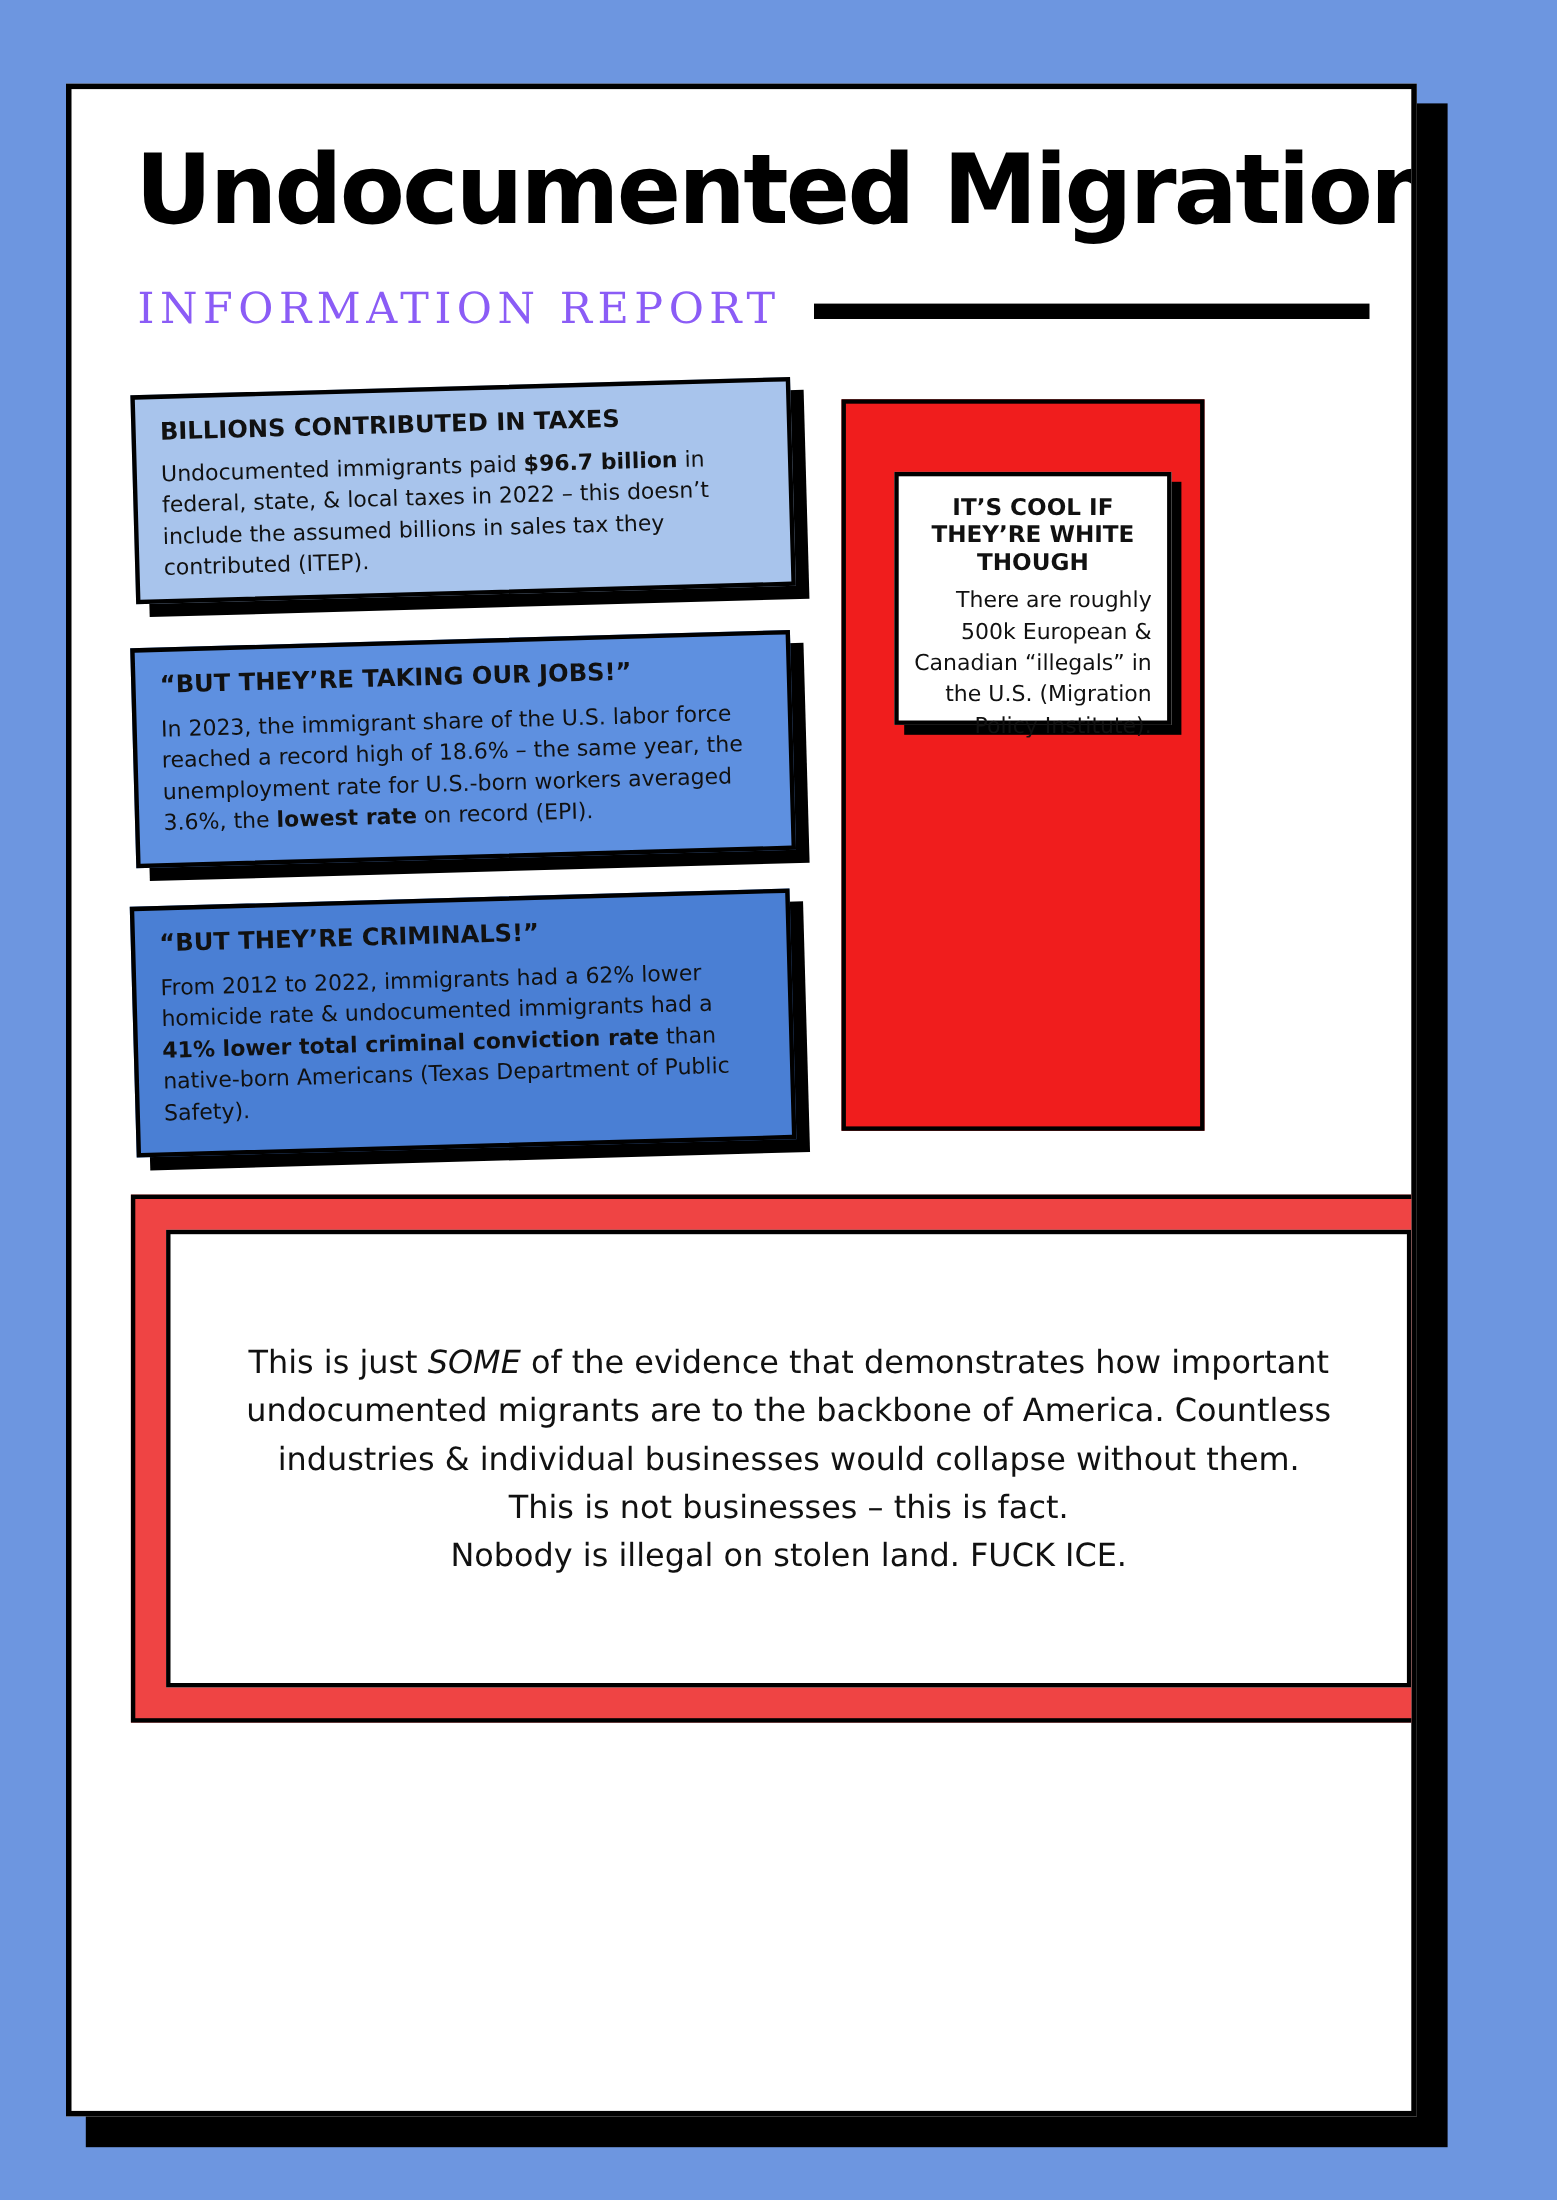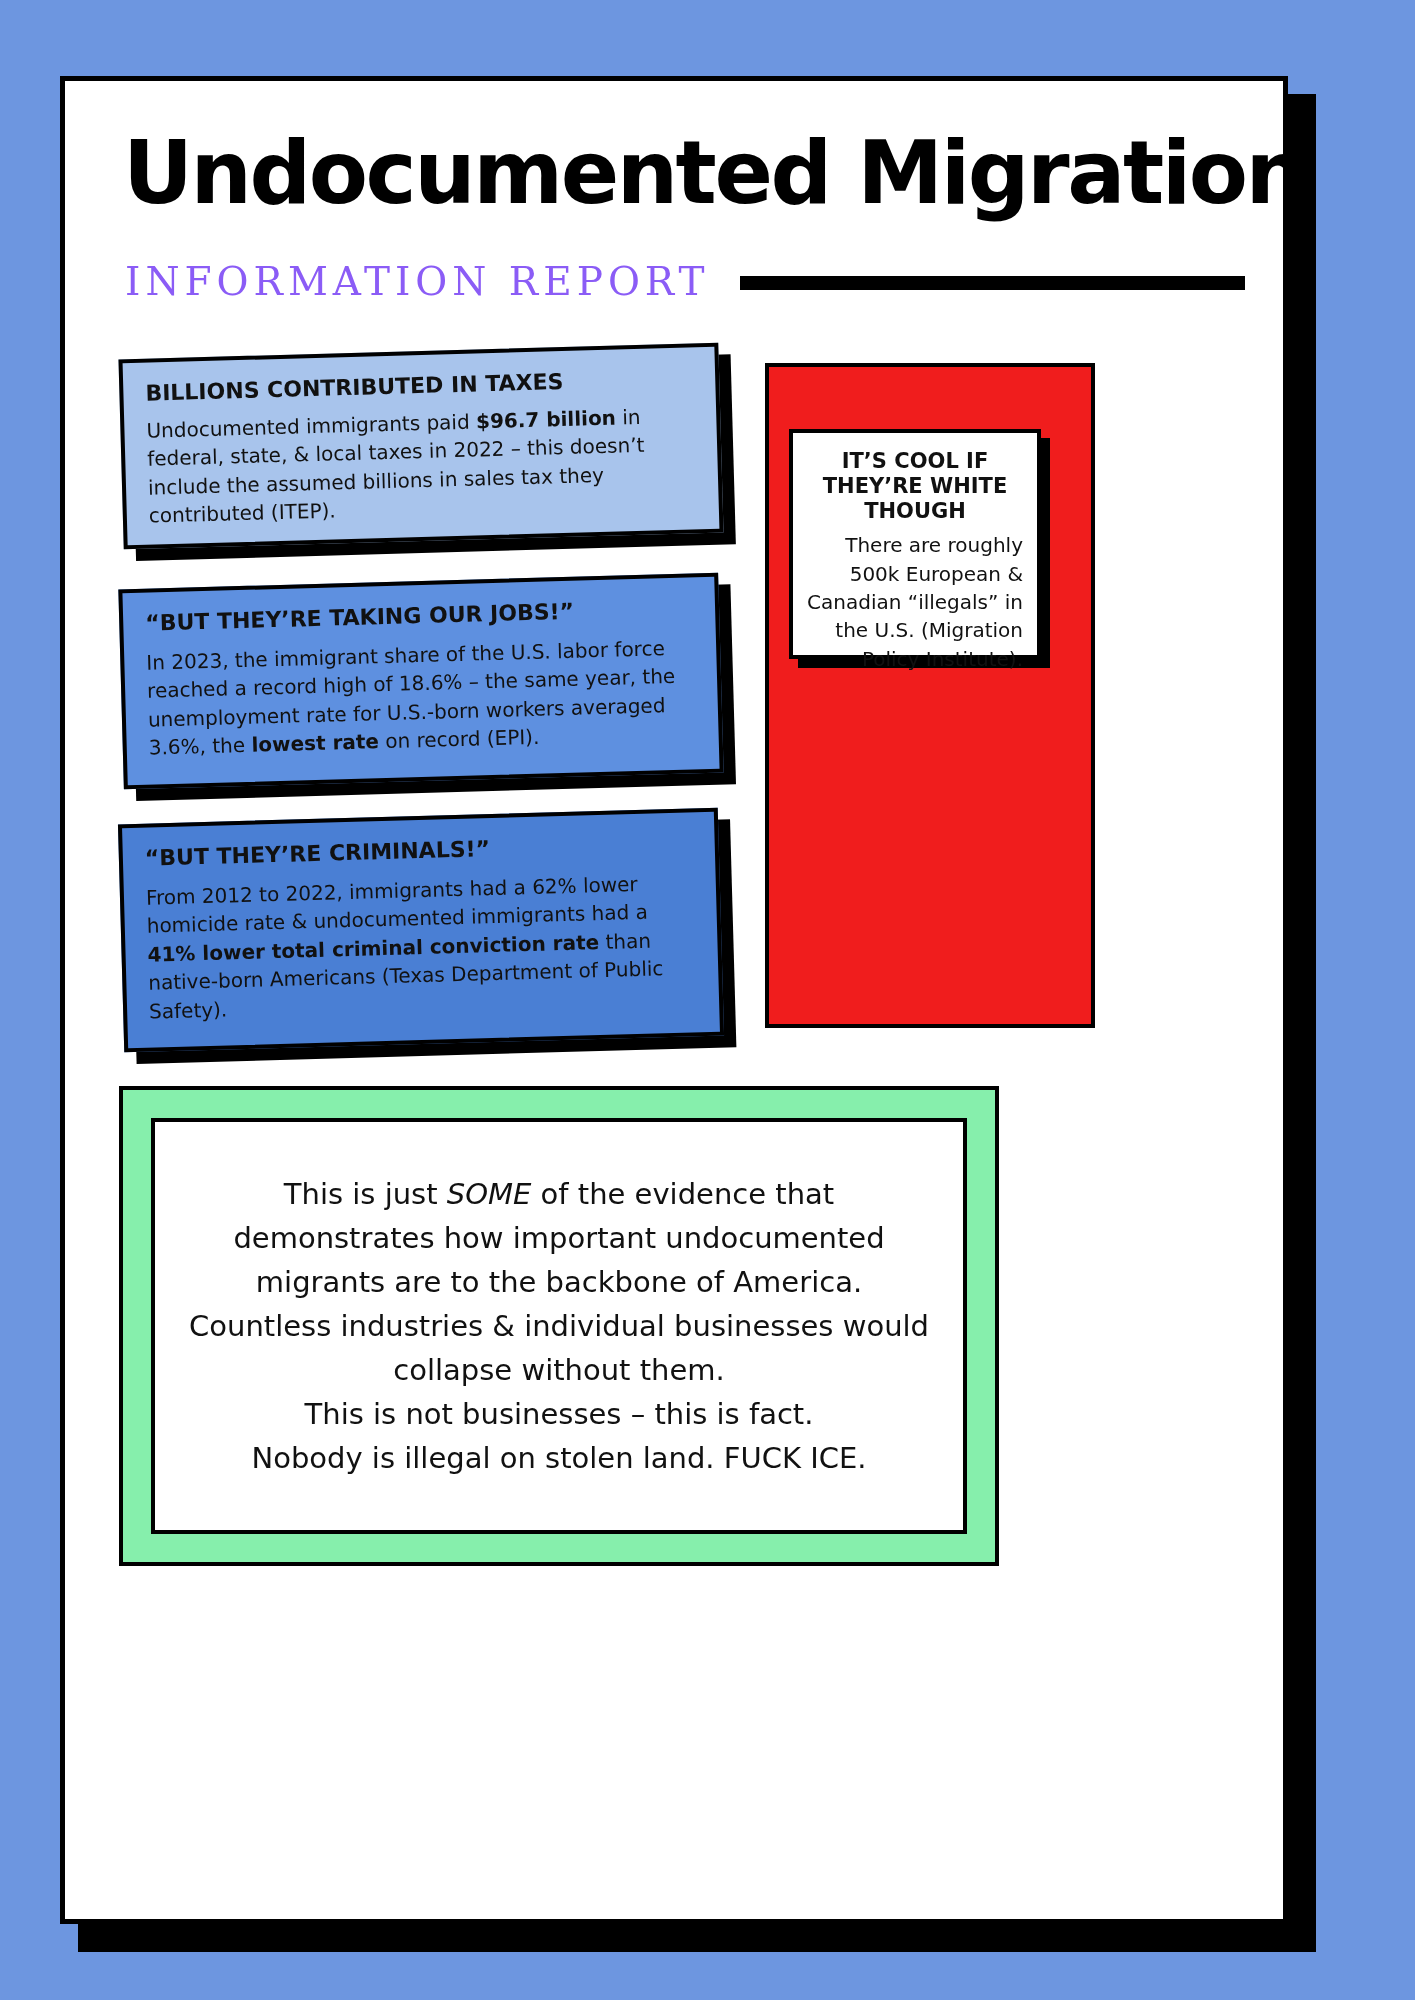"IT’S COOL IF THEY’RE WHITE" #card-white { left: 724px -> 748px }
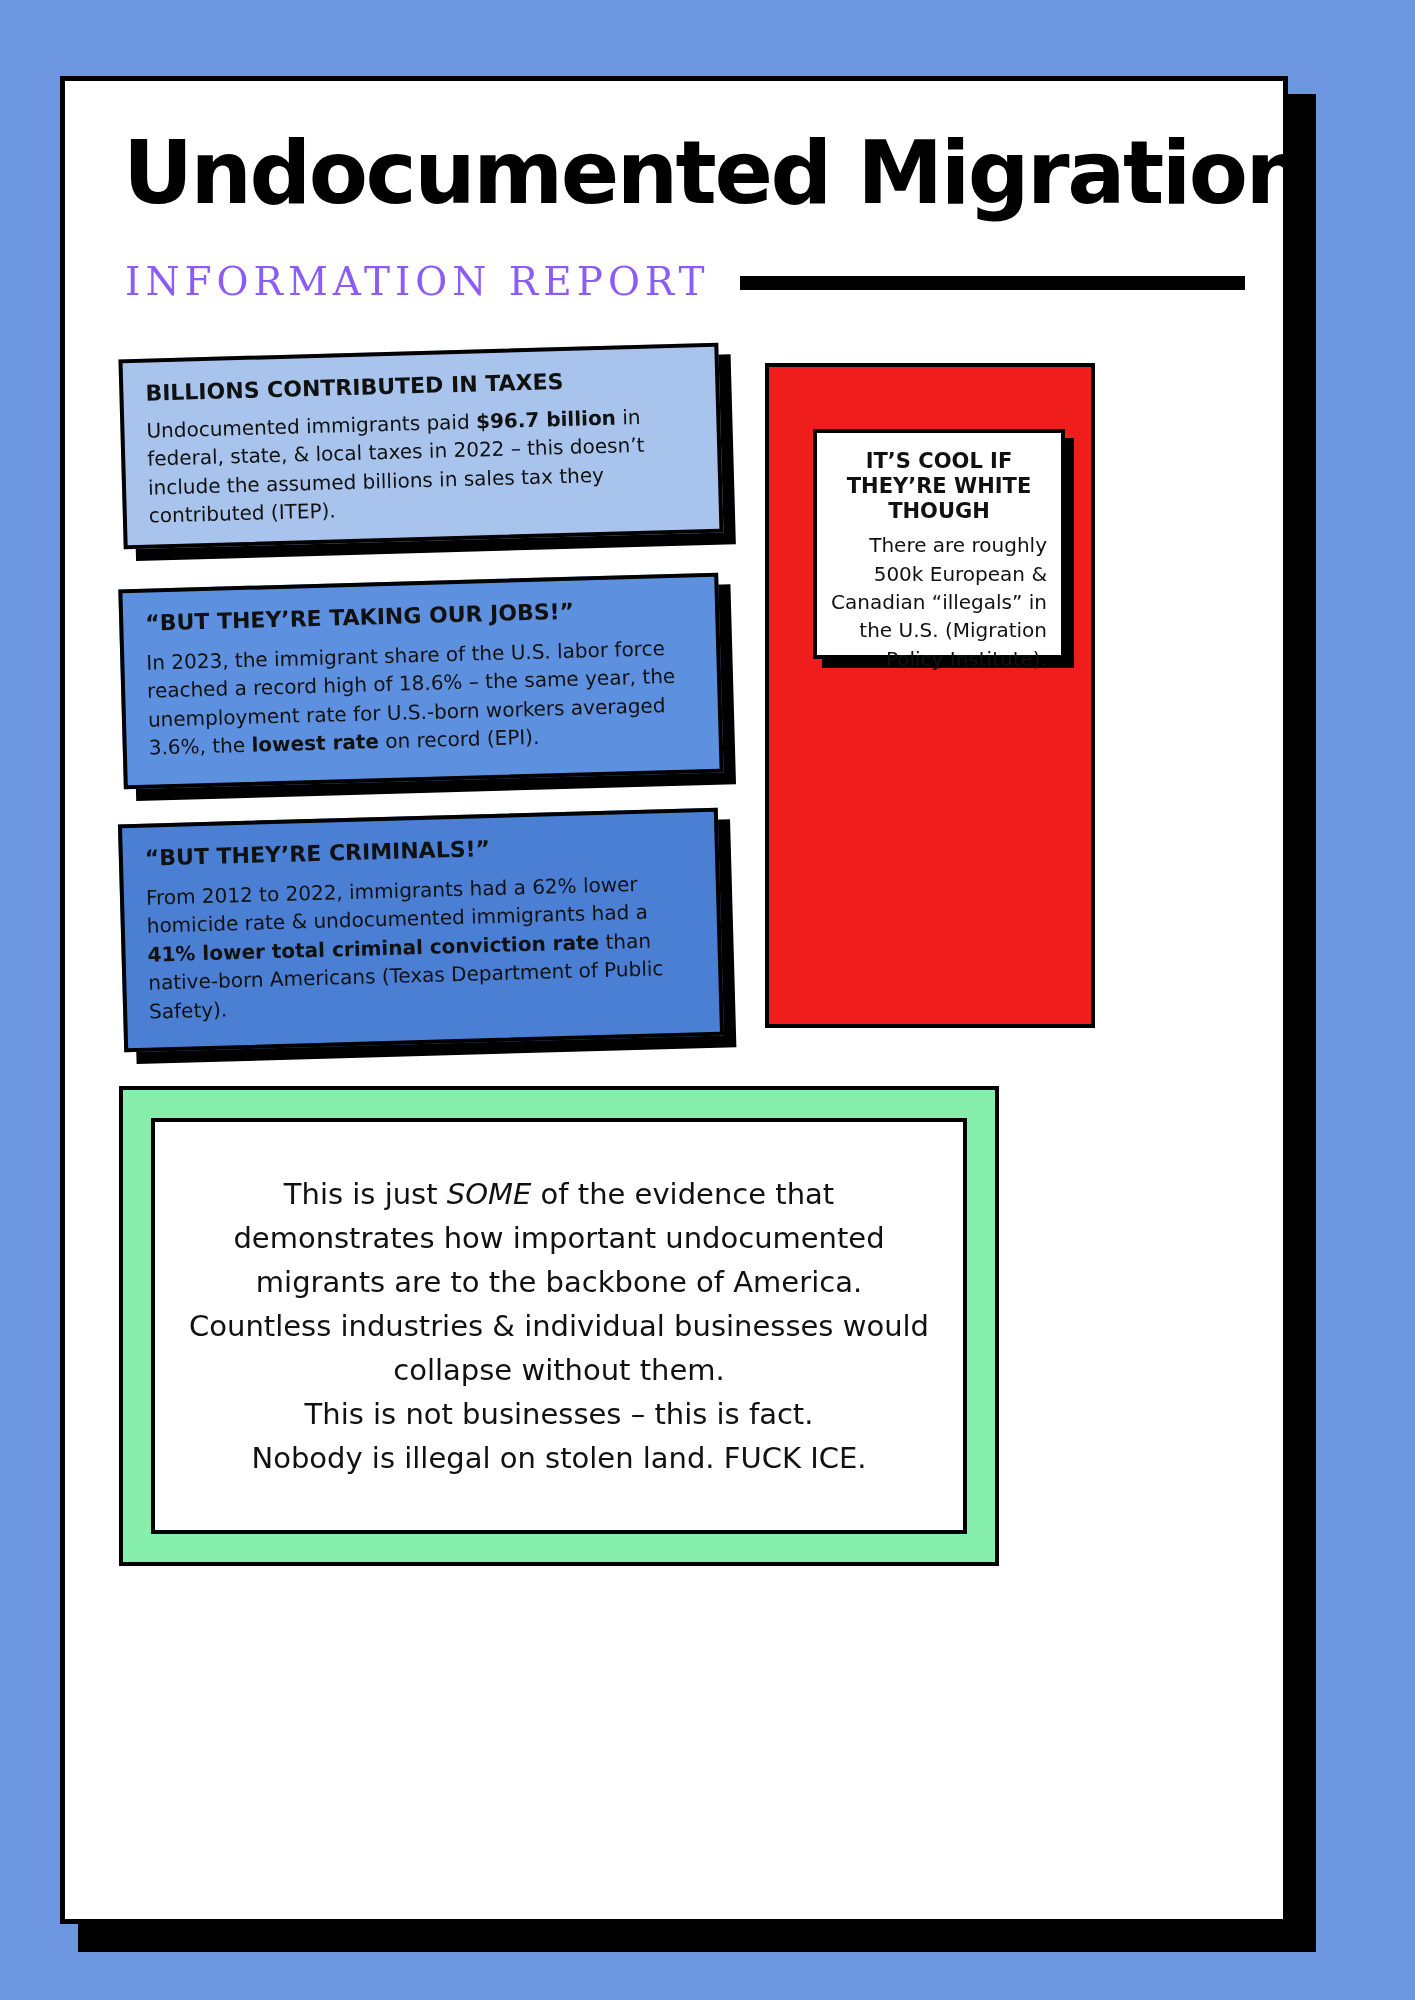"This is just SOME of" .conclusion-outer { background: #86efac -> #ef4444; width: 880px -> 1196px }
